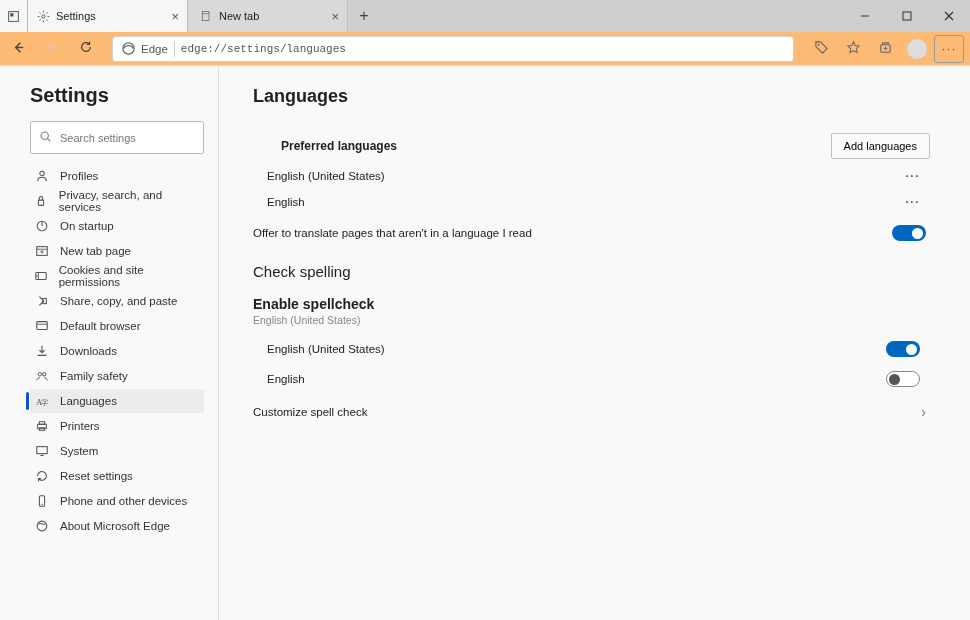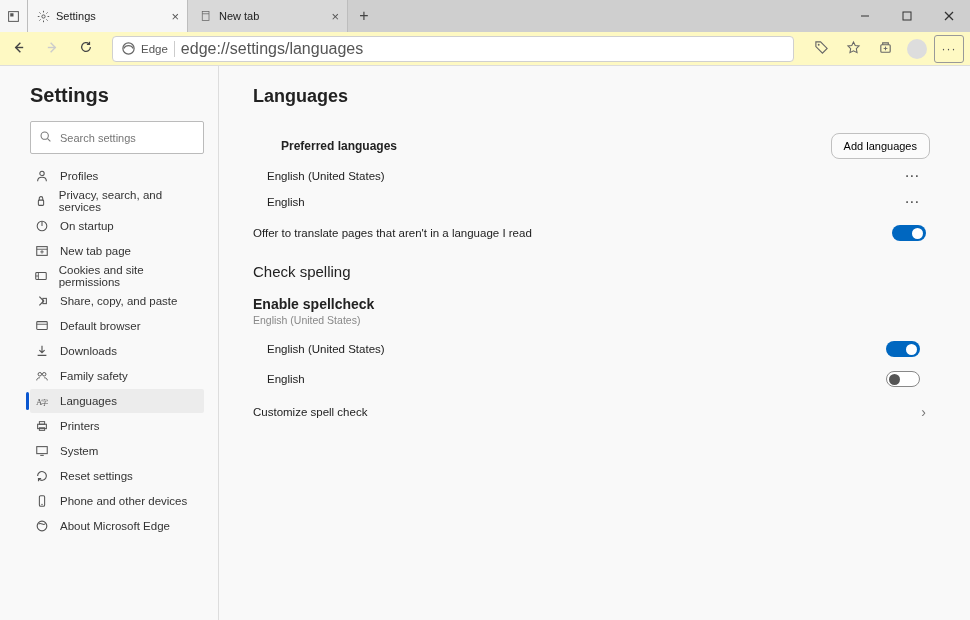"Edge" .toolbar { background: #fef9c3 -> #fdba74 }
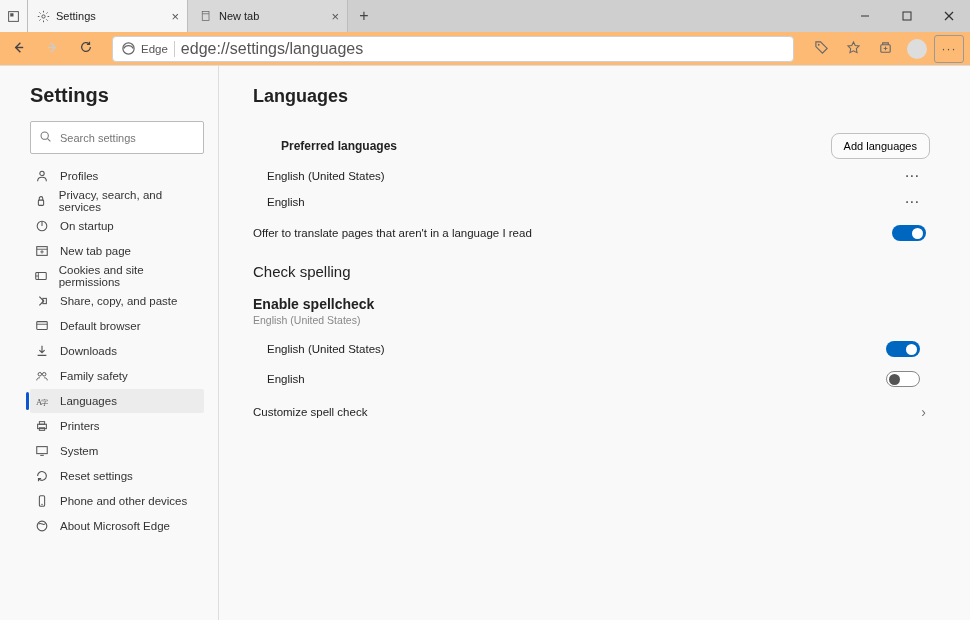"edge://settings/languages" .addr .urlbox { font-family: none -> Liberation Mono, monospace; font-size: 16px -> 11px }
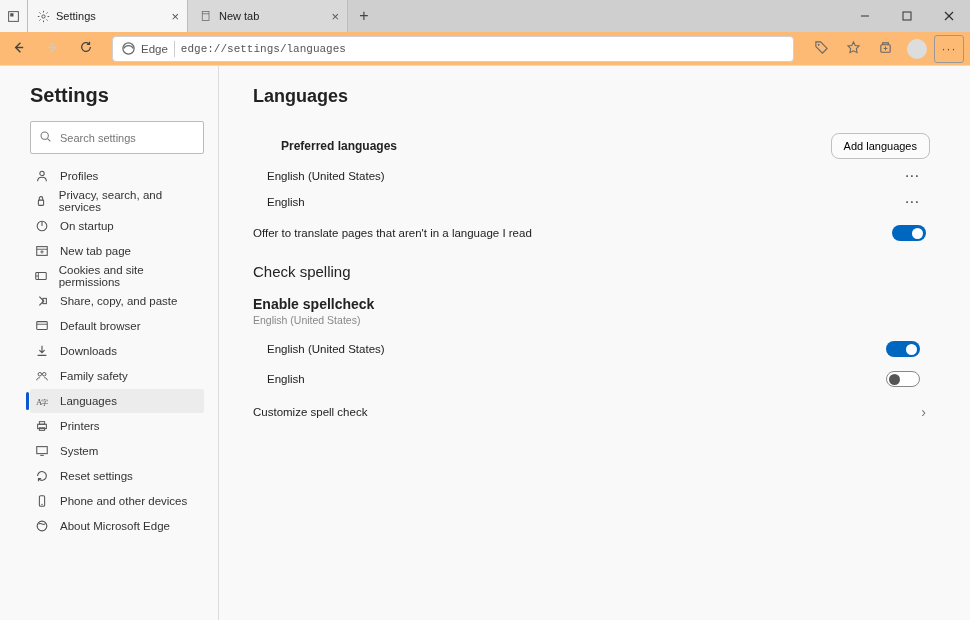"Add languages" .add-btn { border-radius: 8px -> 2px }
